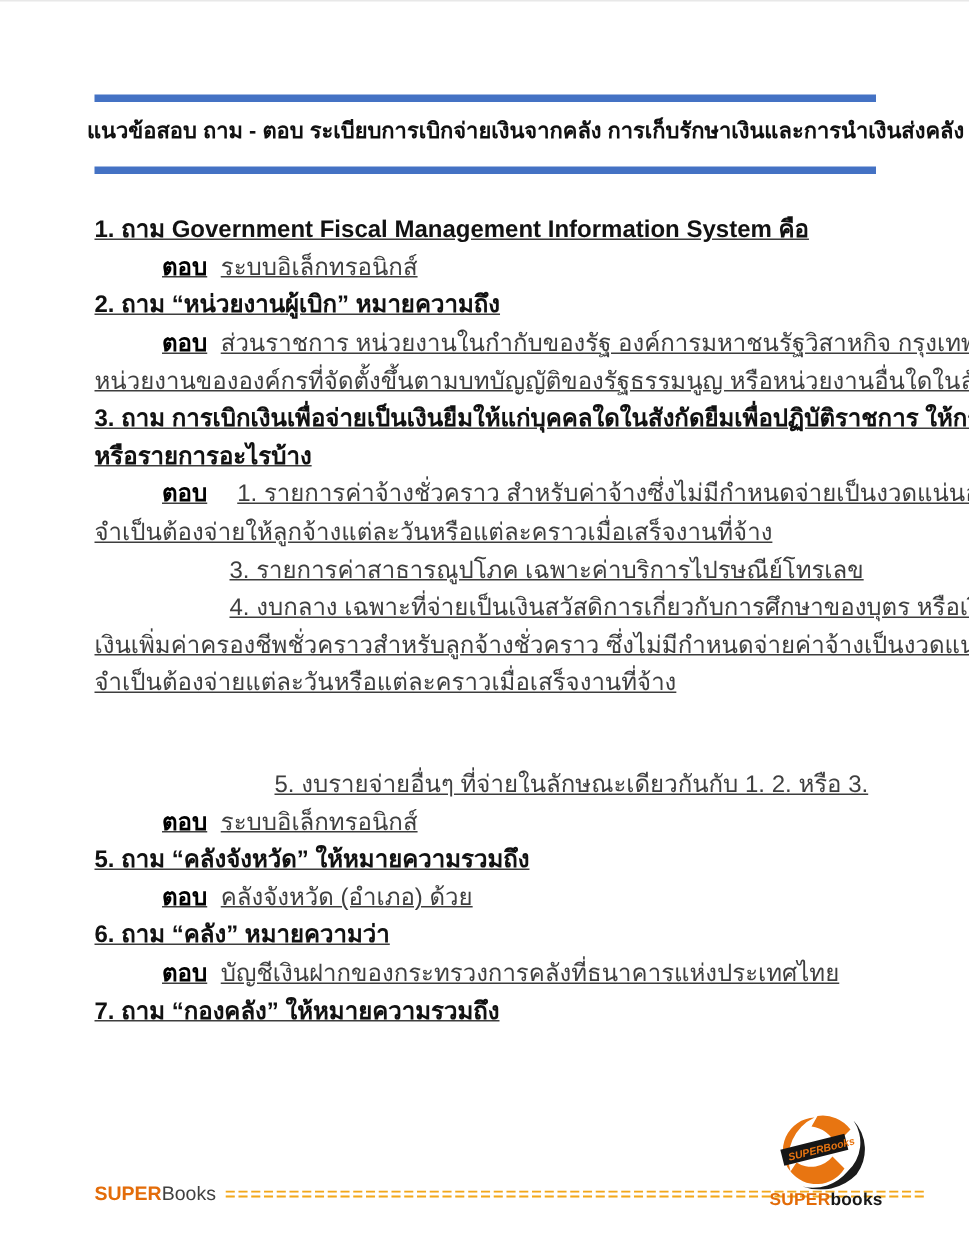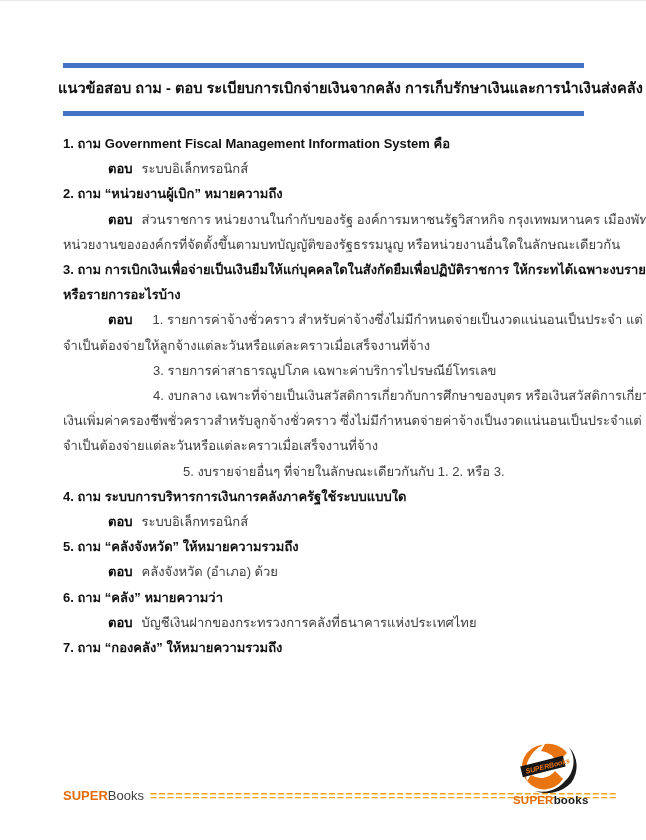"1. ถาม Government Fiscal Management" .content { font-size: 13px -> 16px; text-decoration: none -> underline; top: 130px -> 140px }
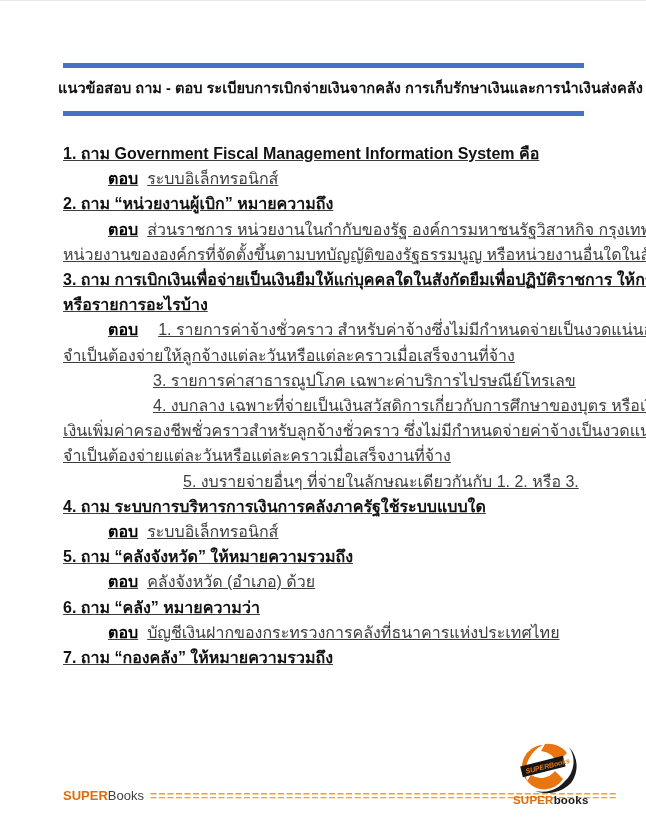"5. งบรายจ่ายอื่นๆ" .ind-3 { margin-top: none -> 42px }
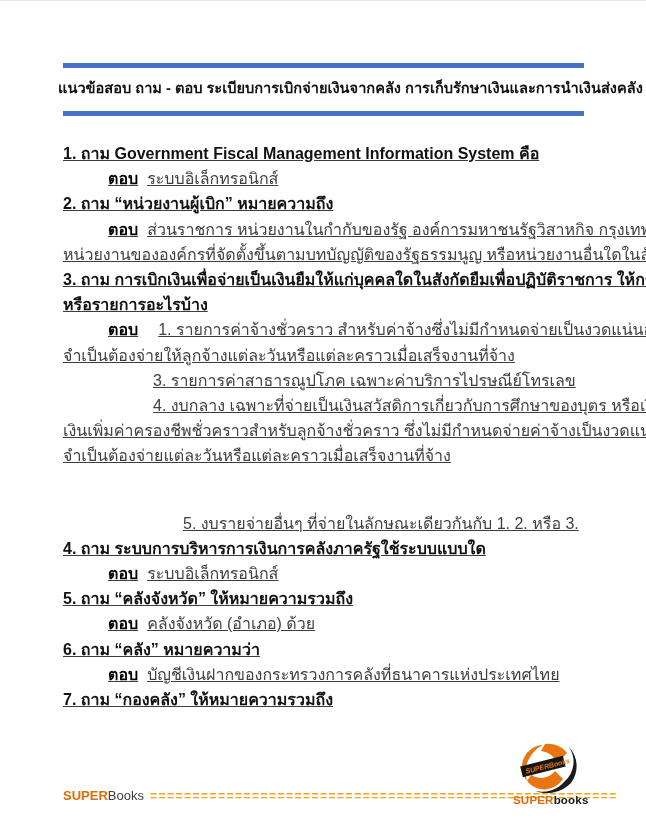"4. ถาม" div.line { html: <div><span>4. ถาม ระบบการบริหารการเงินการคลังภาครัฐใช้ระบบแบบใด</span></div> -> none }
